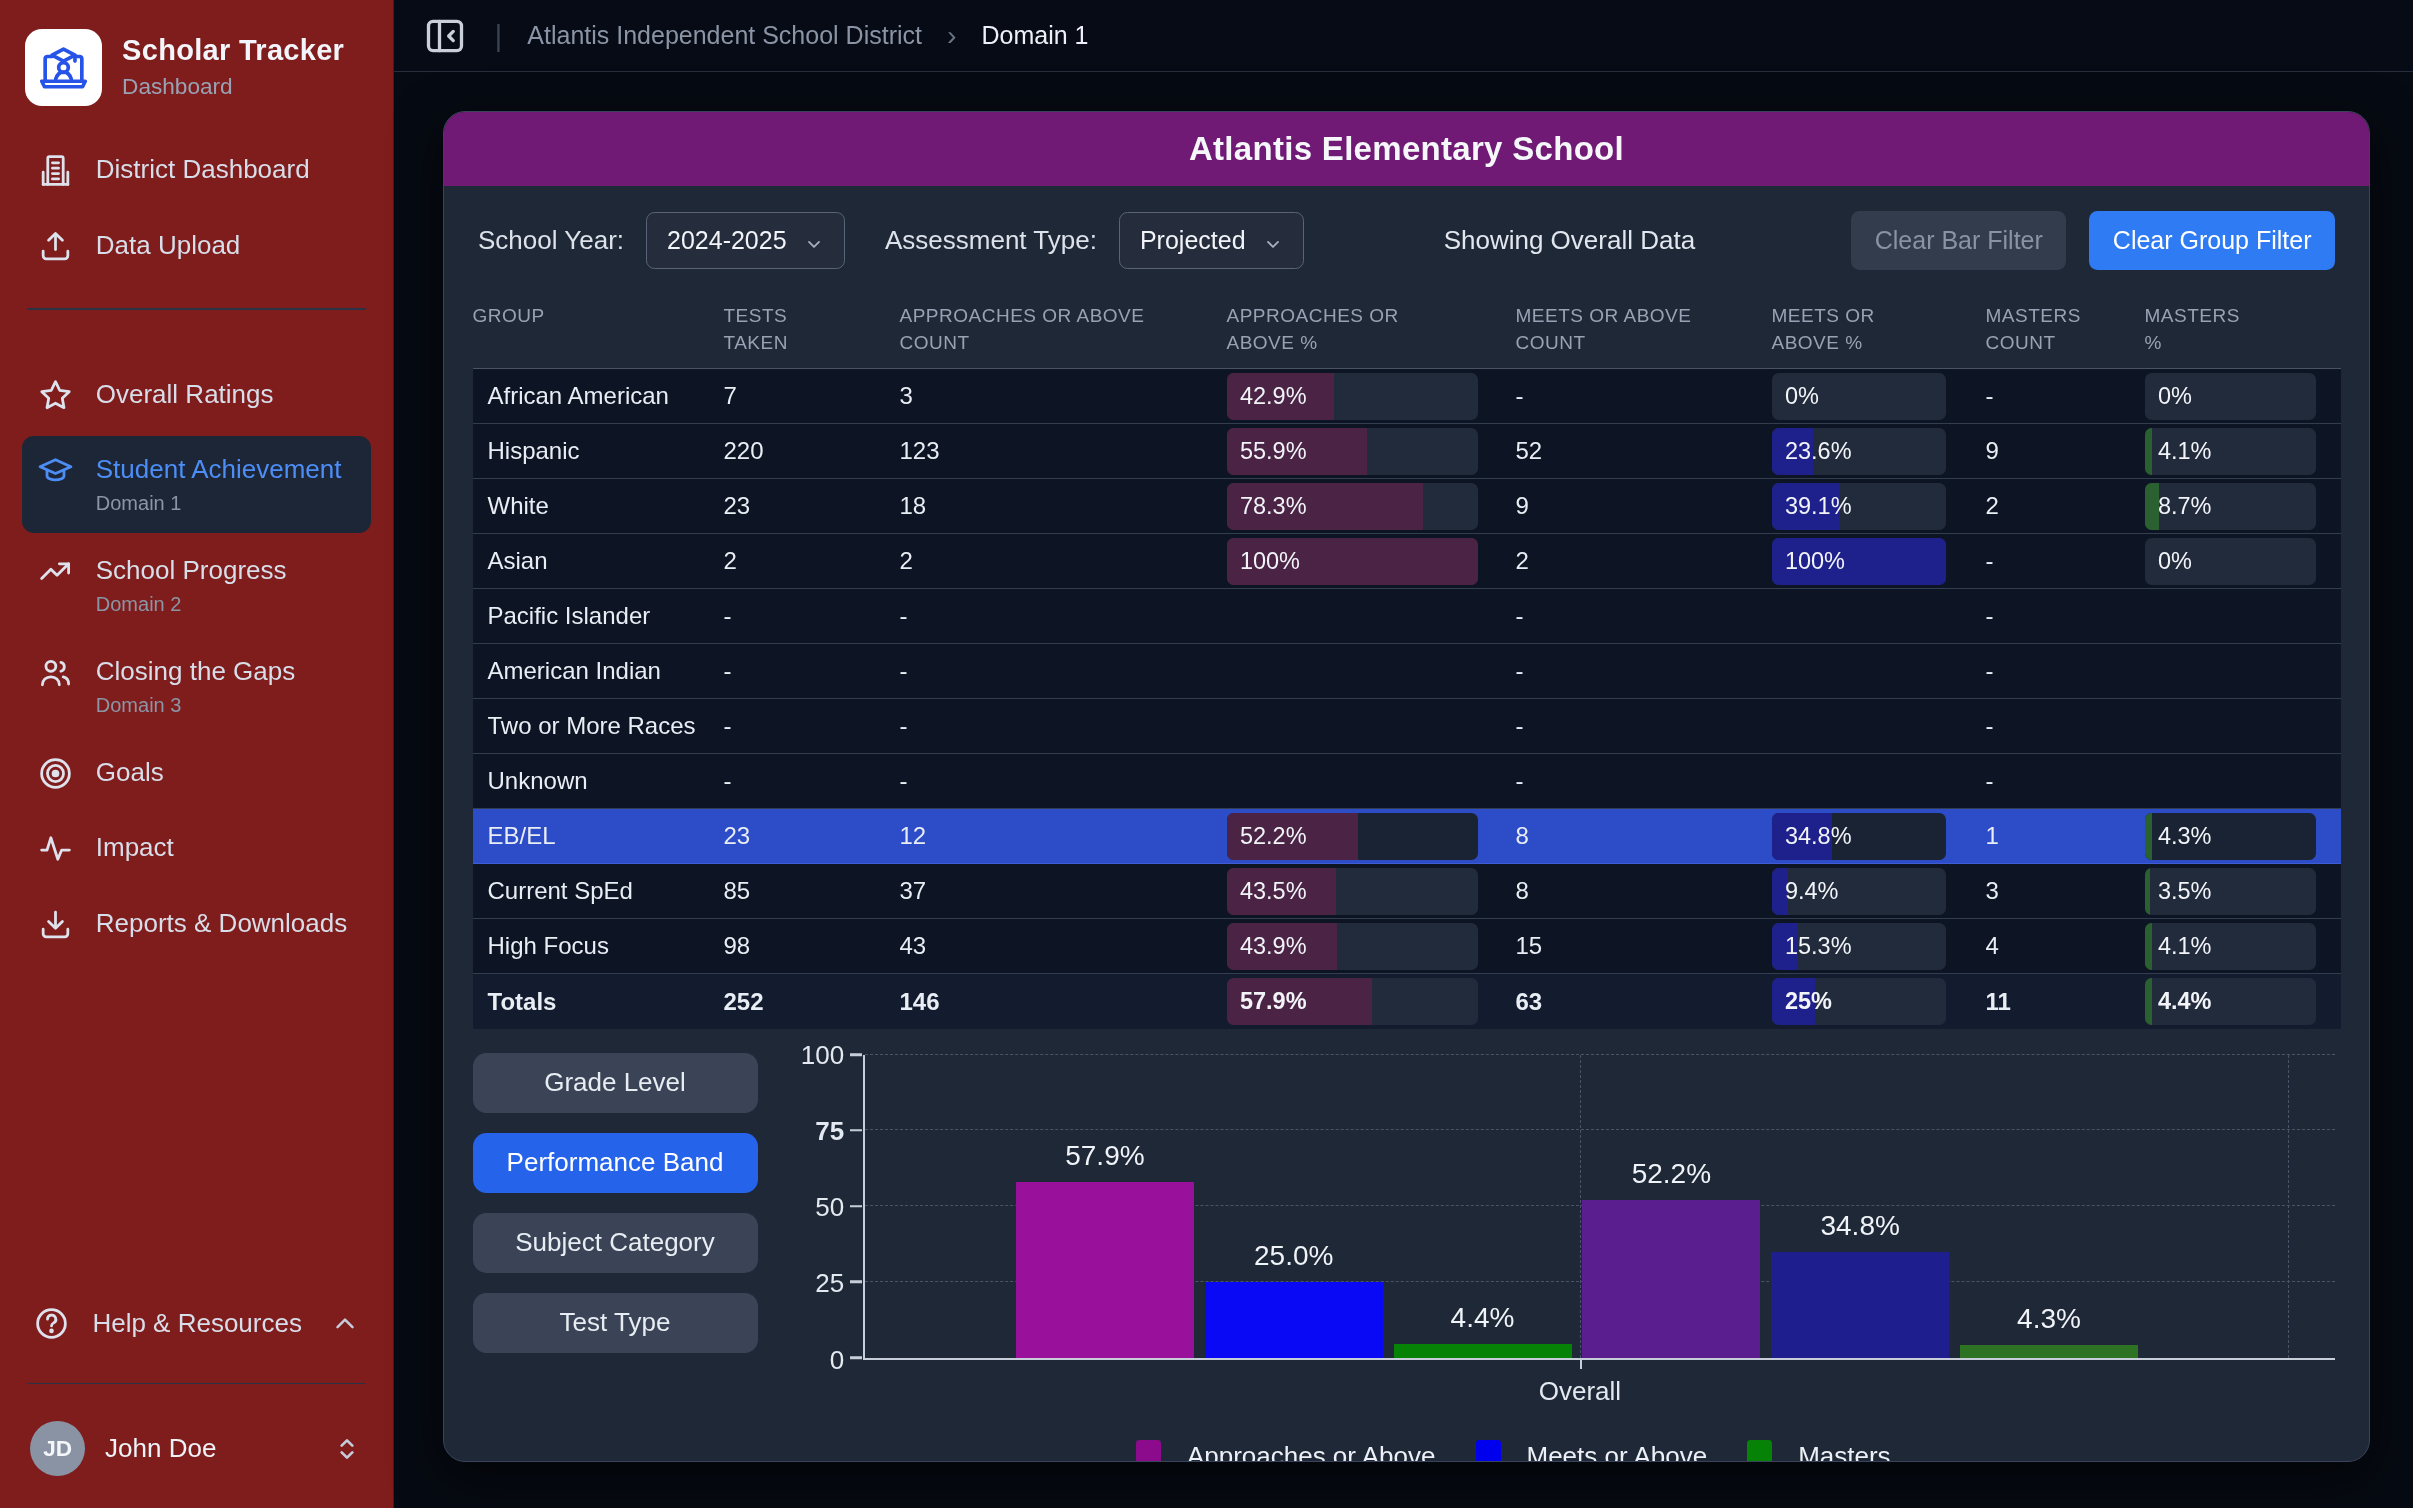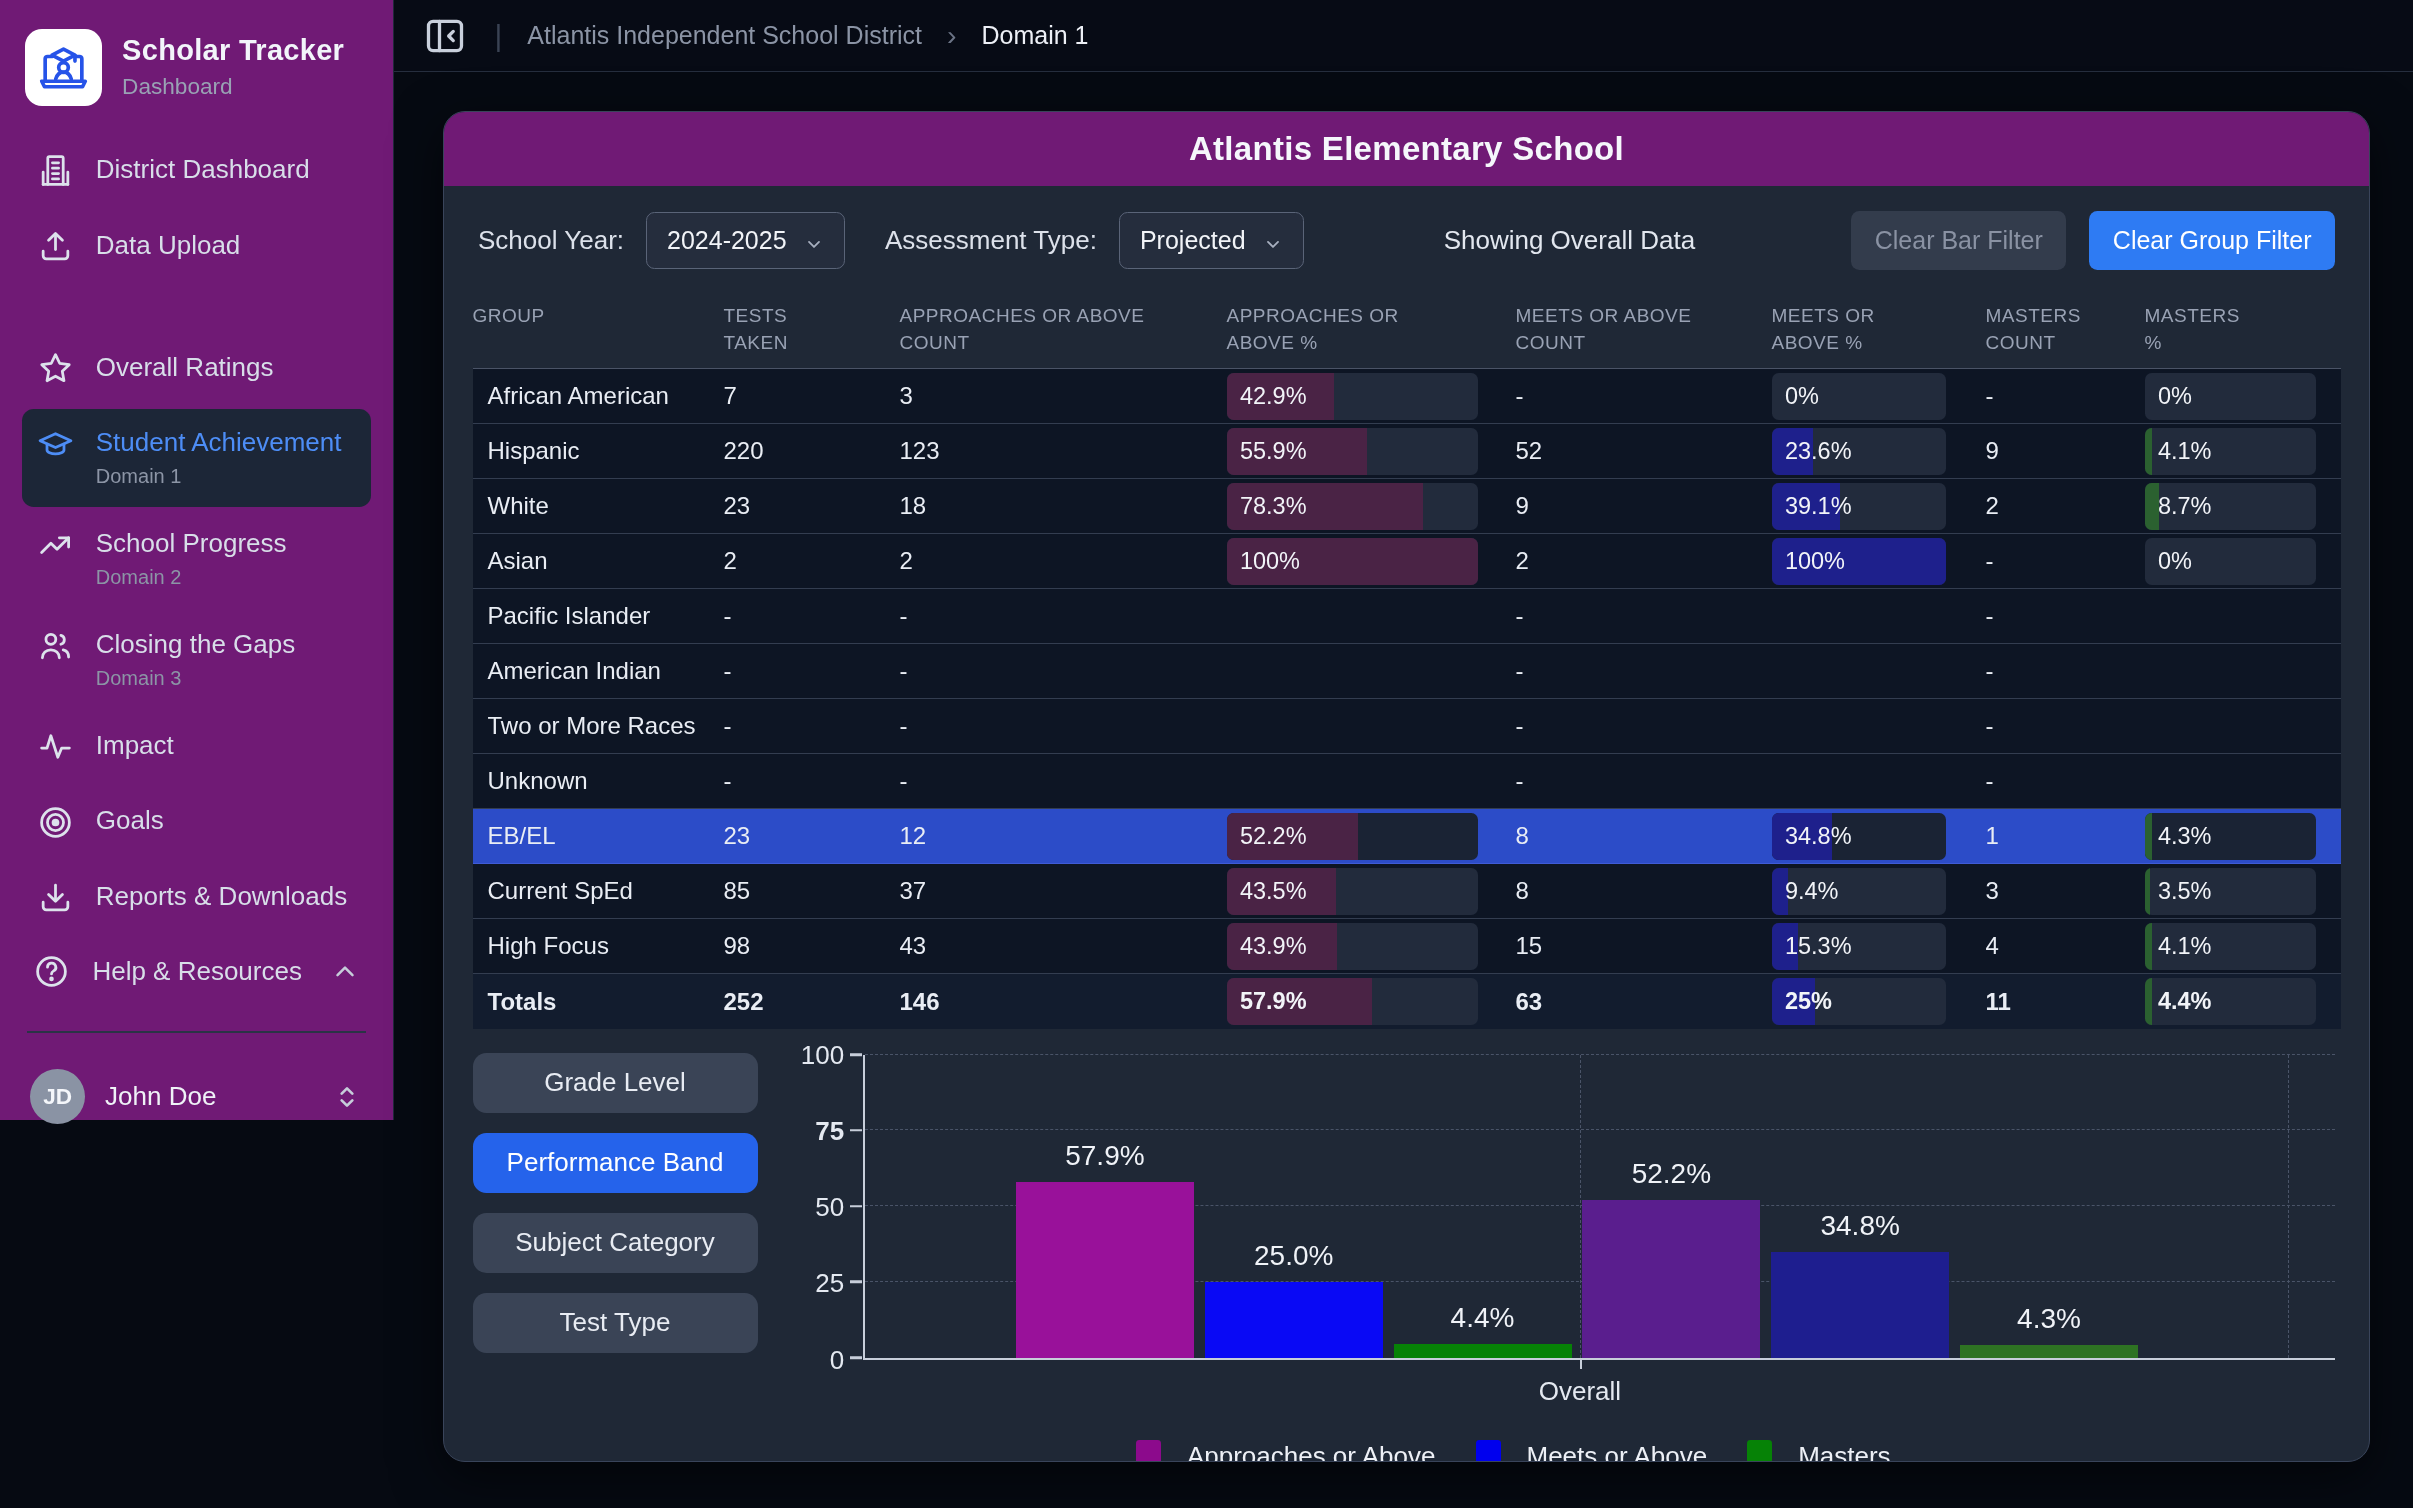"Scholar Tracker" .sidebar { background: #701a75 -> #7f1d1d; height: 1120px -> 1508px }
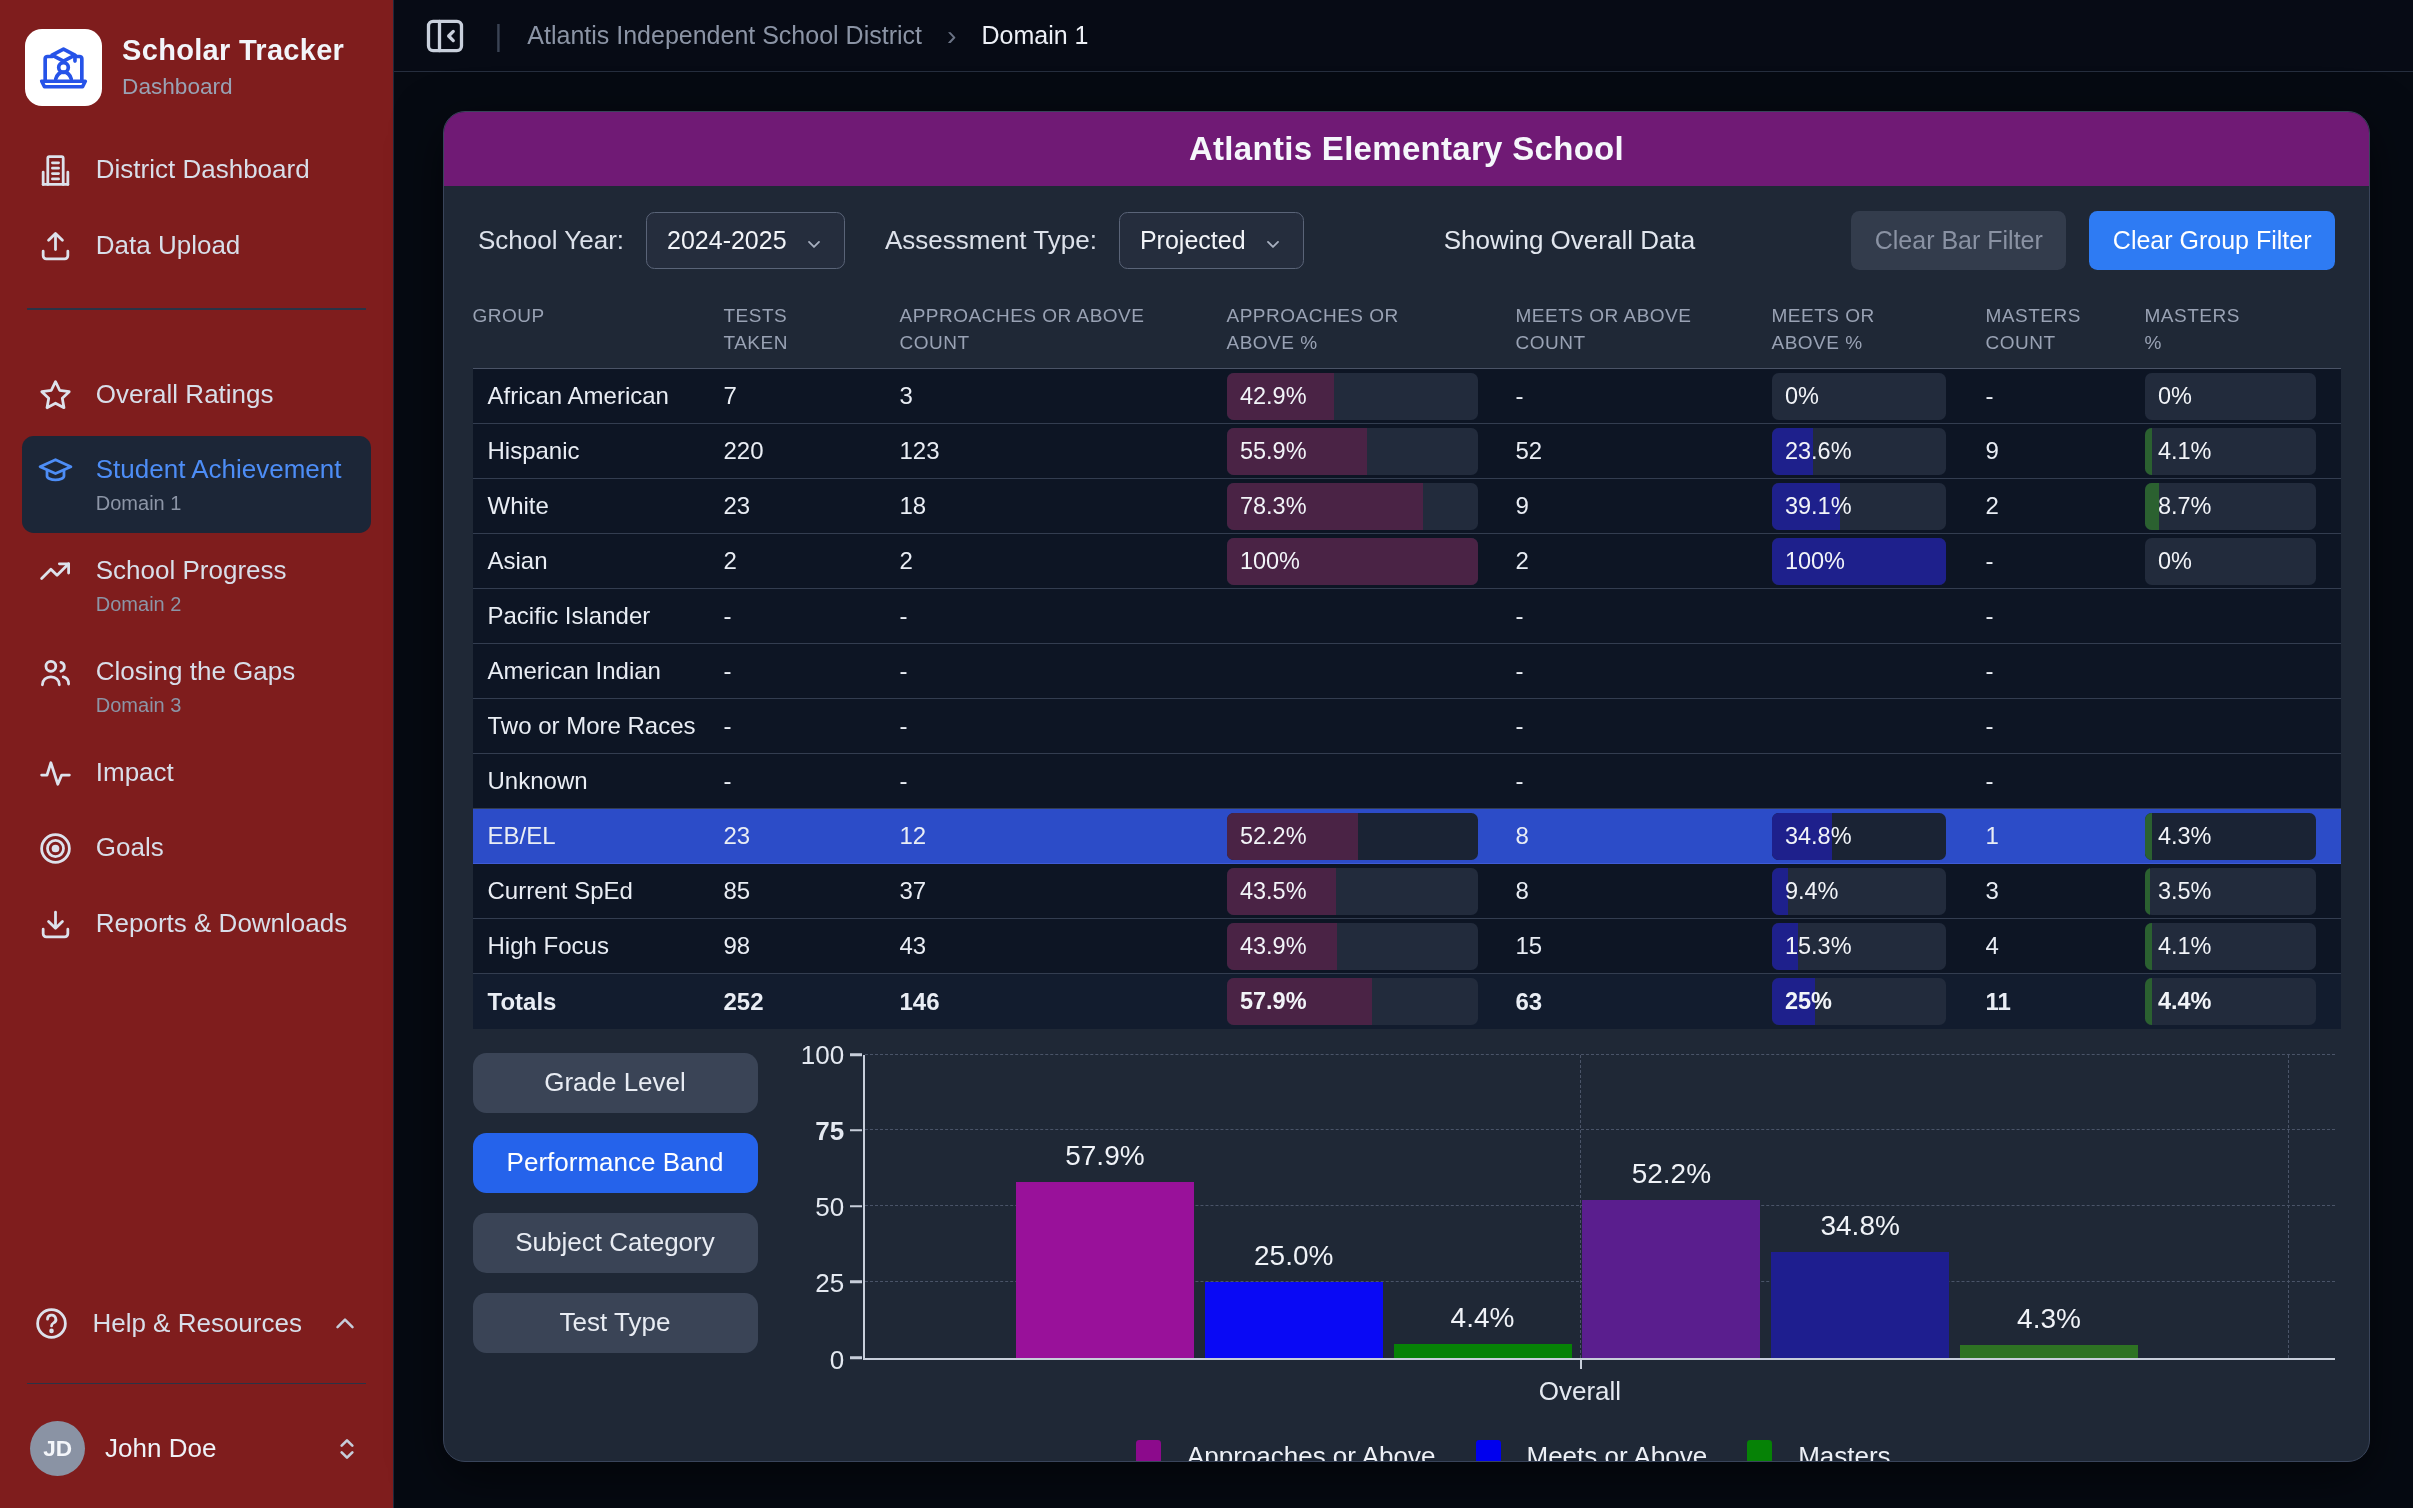"Impact" div.nav-item { order: before "Goals" -> after "Goals" }
